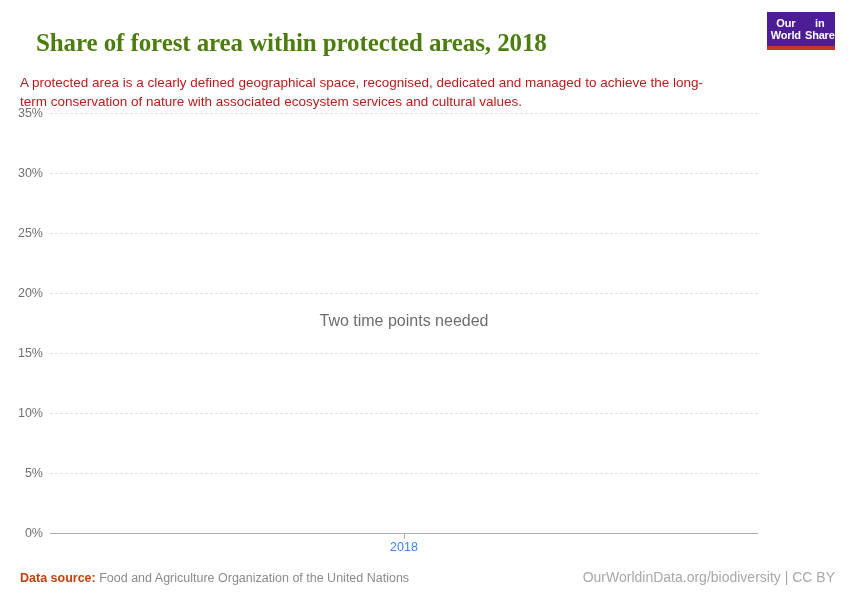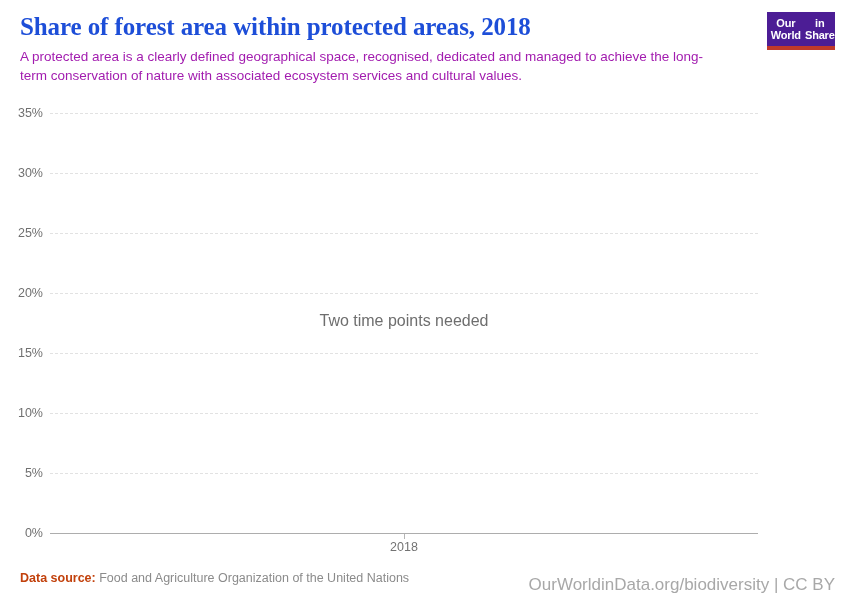"Share of forest area within" .chart-title { color: #1d4ed8 -> #4d7c0f; margin: 0 -> 16px }
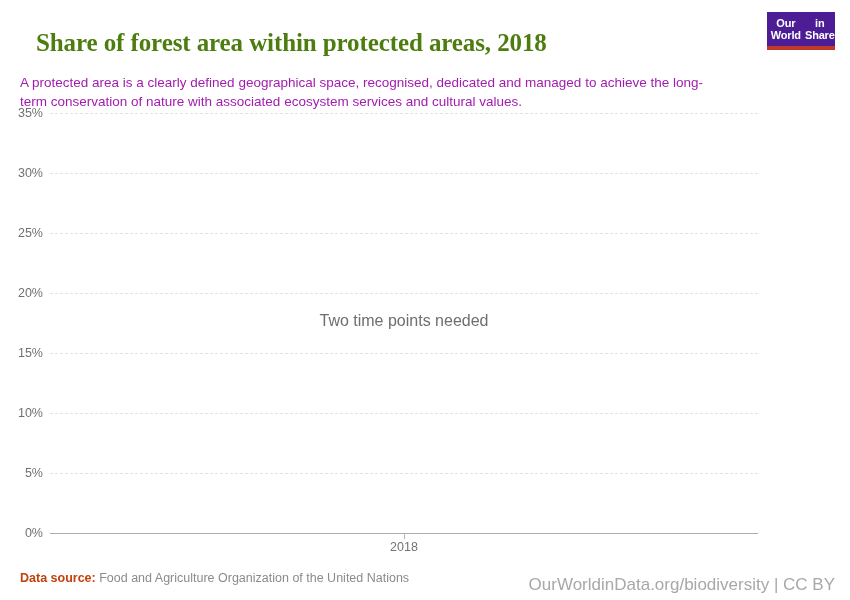"A protected area is a" .chart-subtitle { color: #a21caf -> #b91c1c }
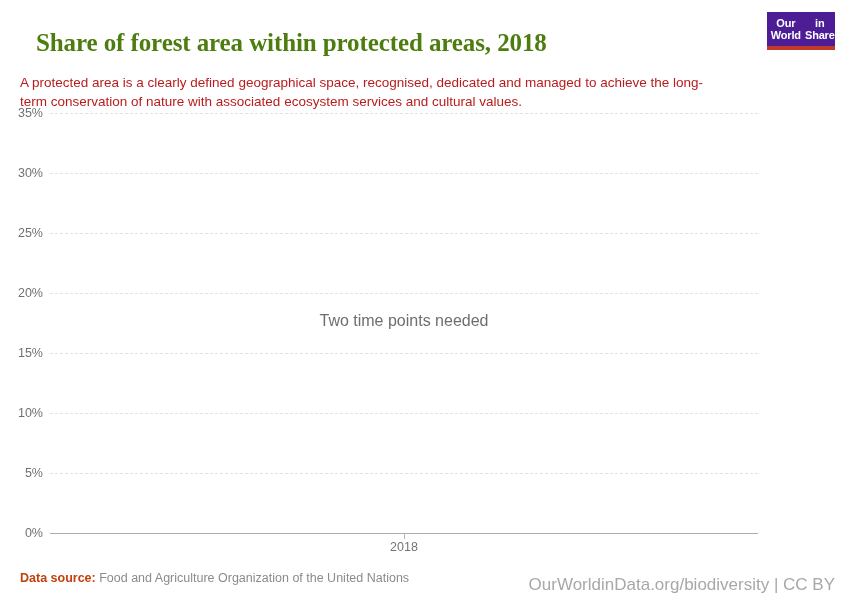"2018" .xtick-label { color: #737373 -> #3b82f6 }
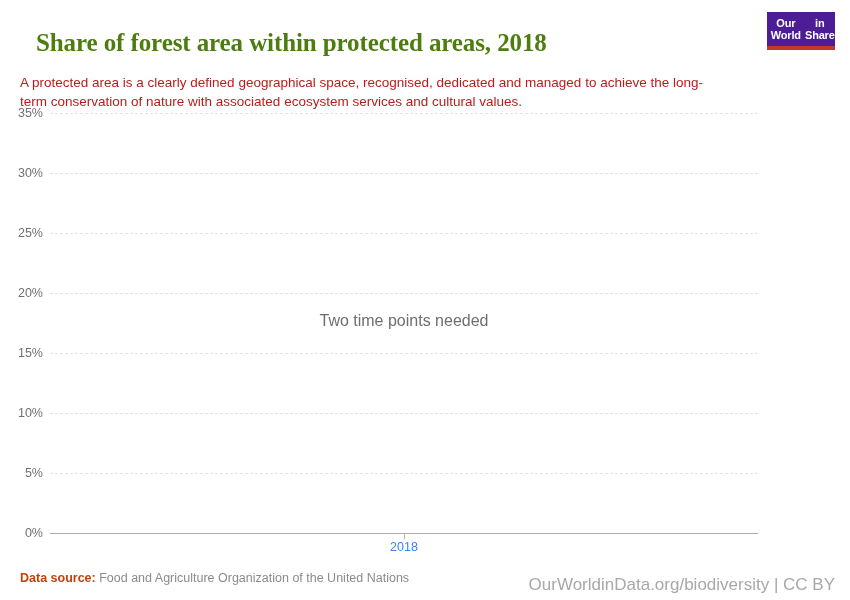"OurWorldinData.org/biodiversity | CC BY" .footer-right { bottom: 5px -> 15px; font-size: 17px -> 14px }
